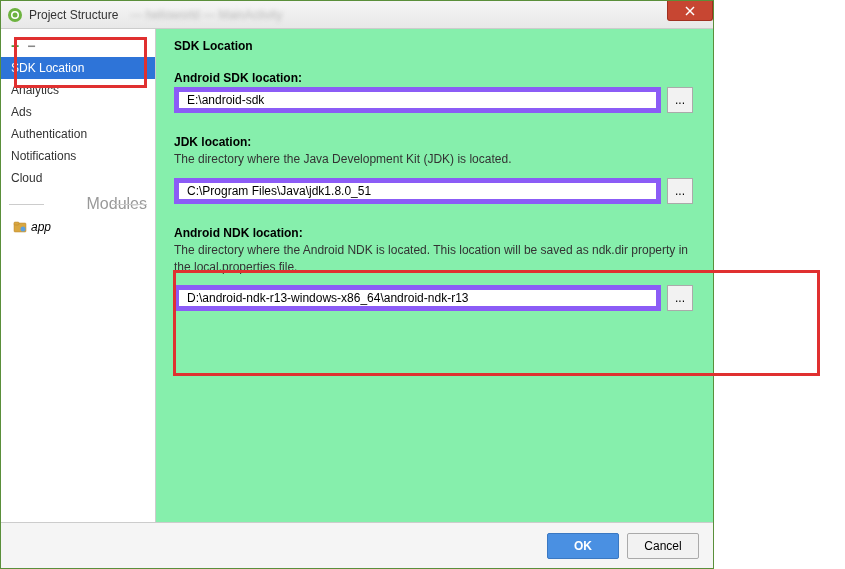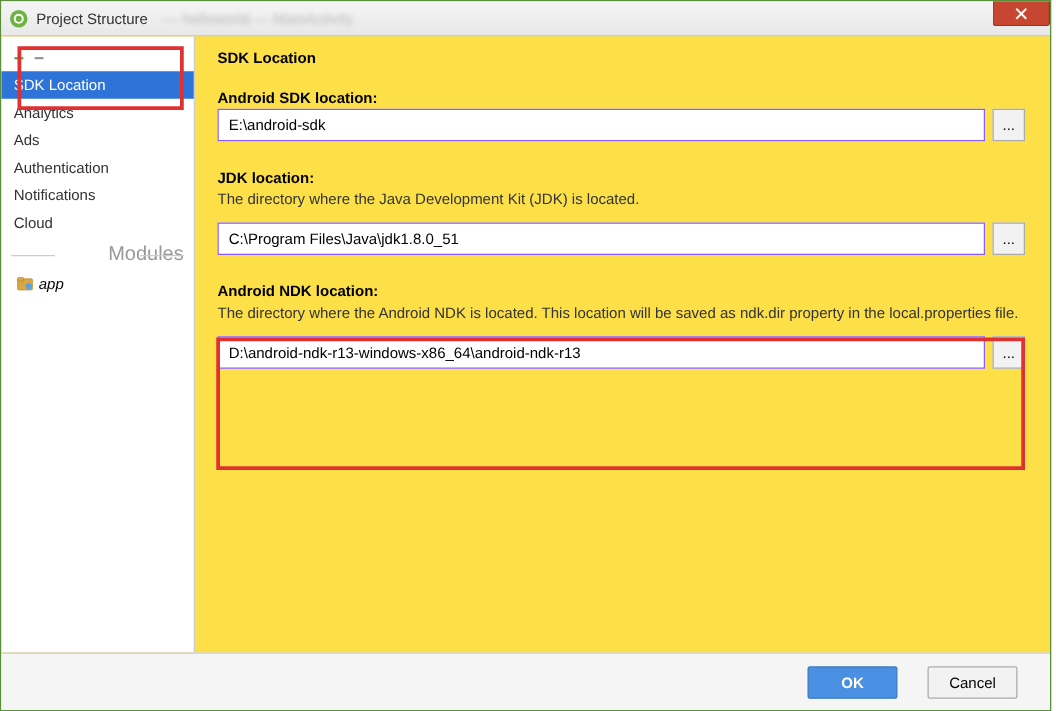"Project Structure" .window { background: #fde047 -> #86efac; width: 841px -> 714px }
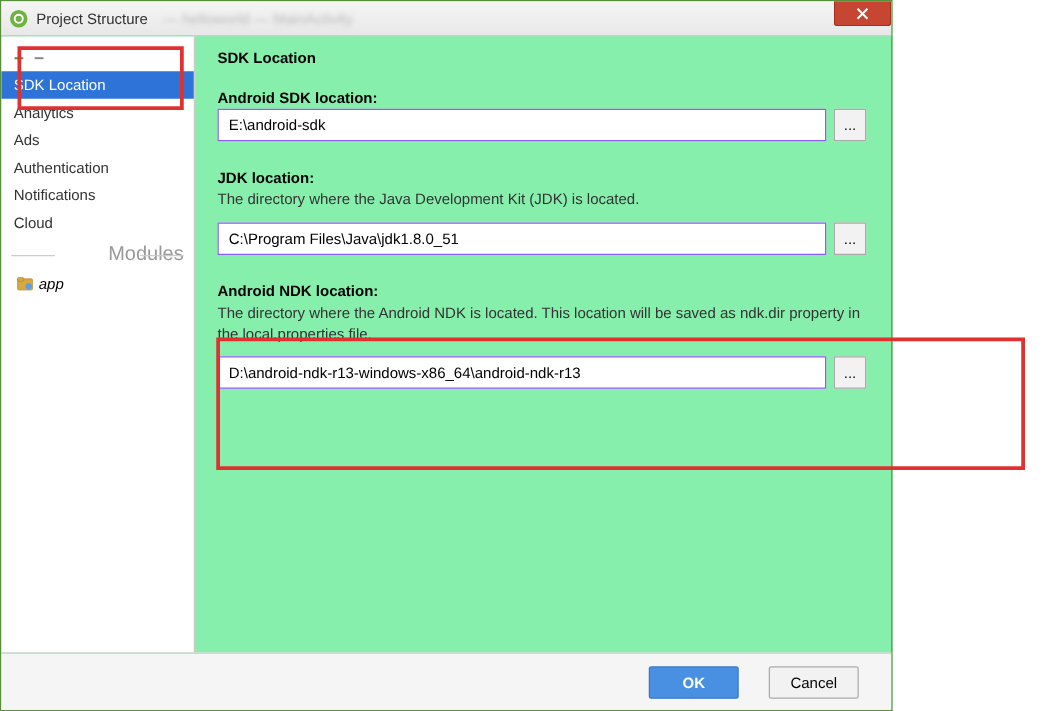"E:\android-sdk" .path-input { border: 1px solid #8b5cf6 -> 5px solid #8b5cf6 }
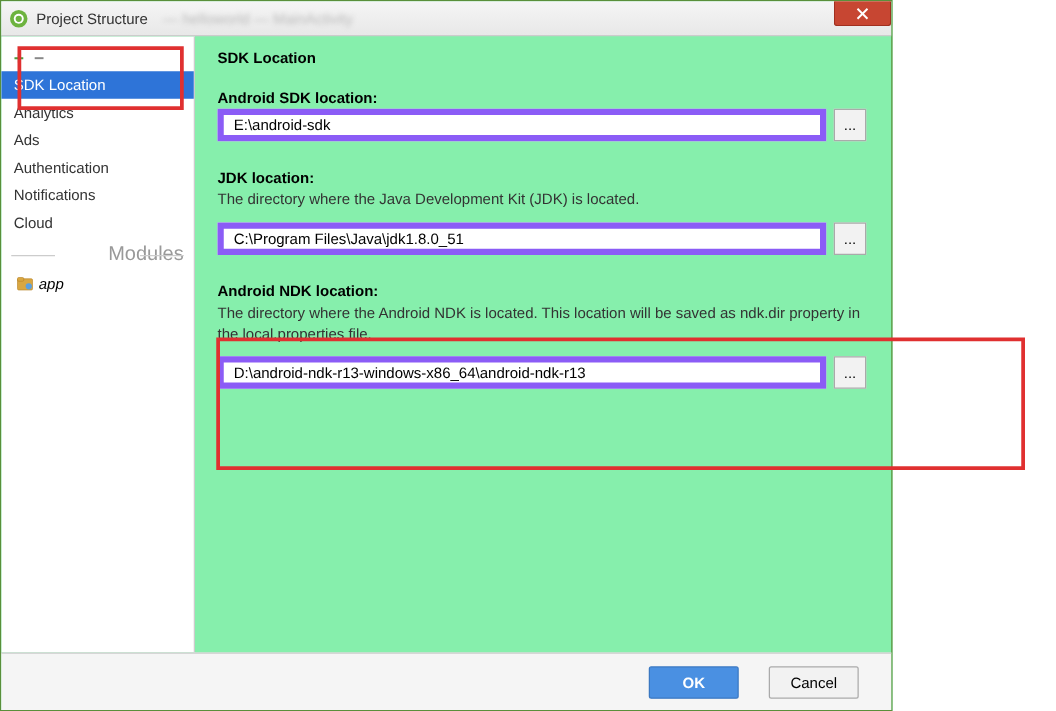"OK" .footer { gap: 24px -> 8px; padding-right: 26px -> 14px }
